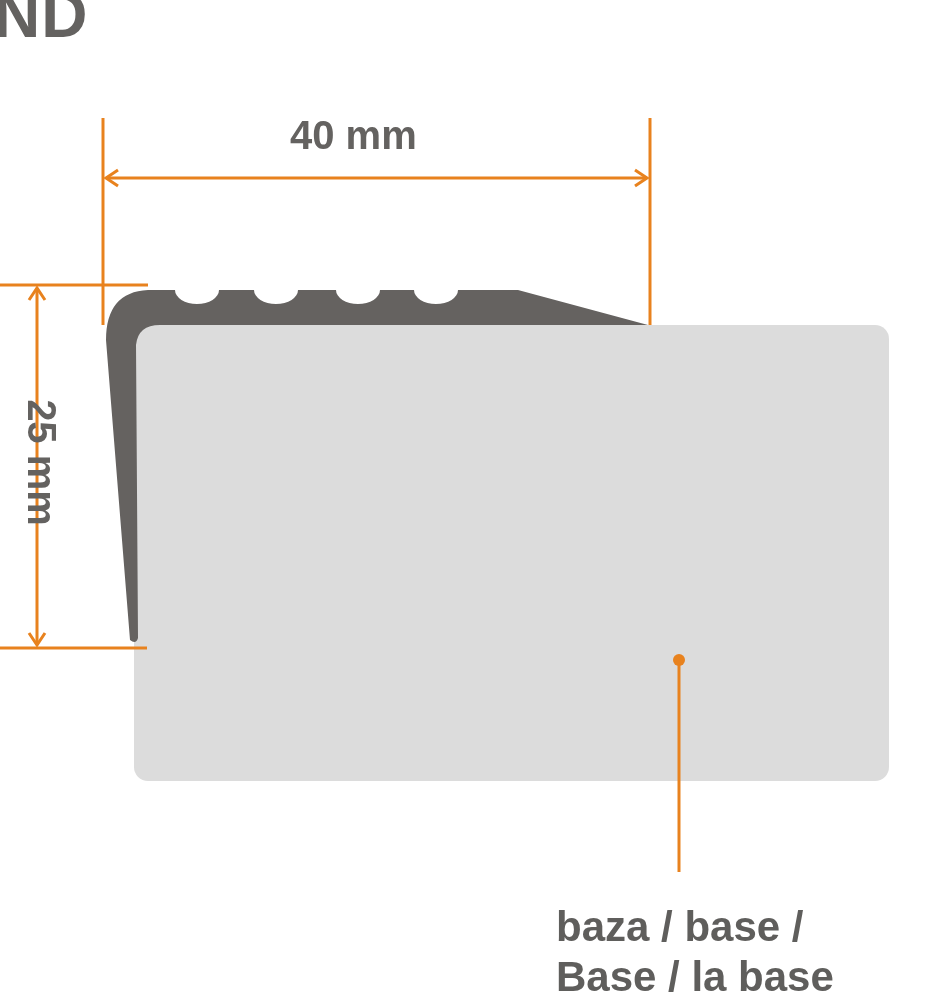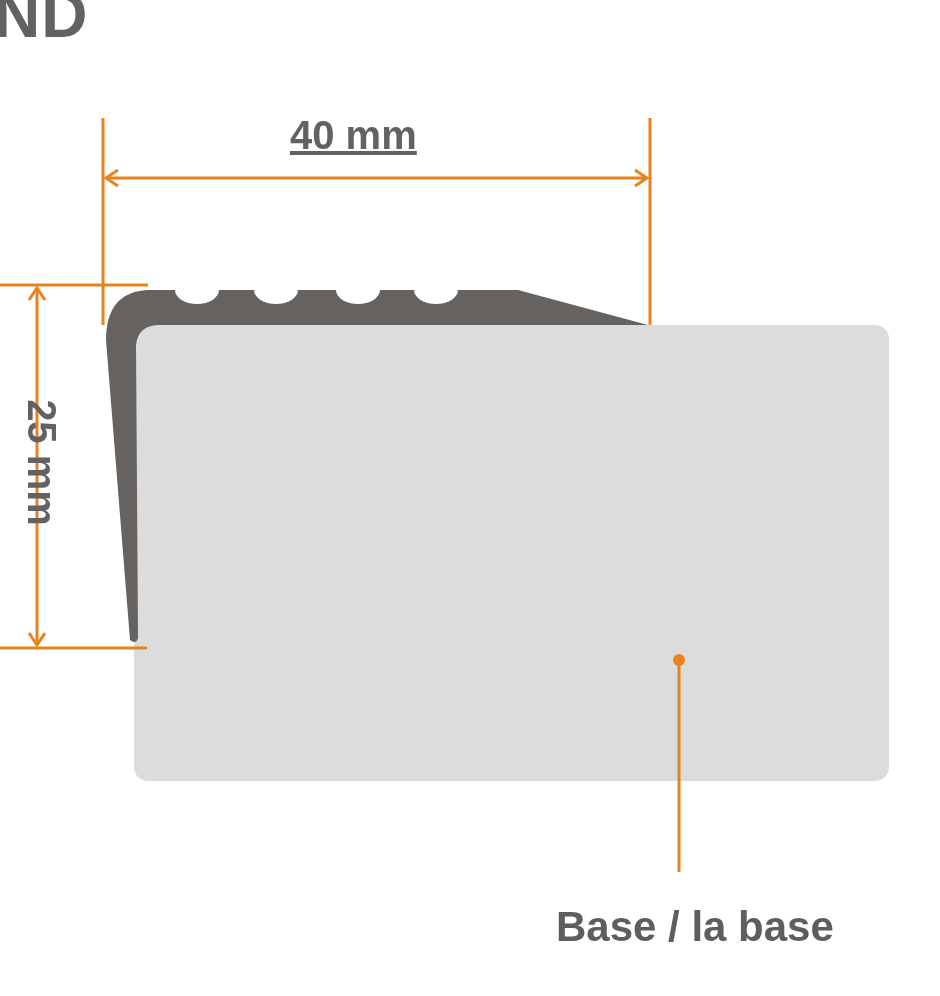"40 mm" .dim-width { text-decoration: underline -> none }
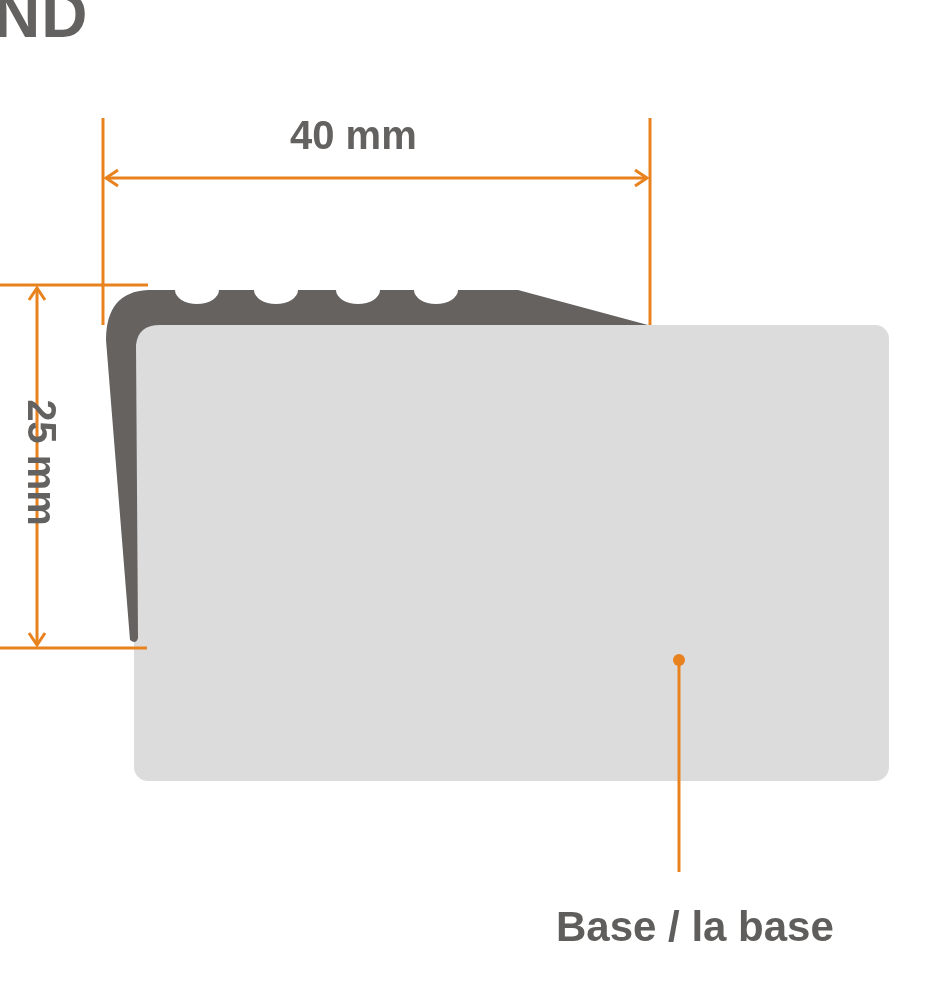"baza / base /" div { html: none -> <div>baza / base /</div> }
